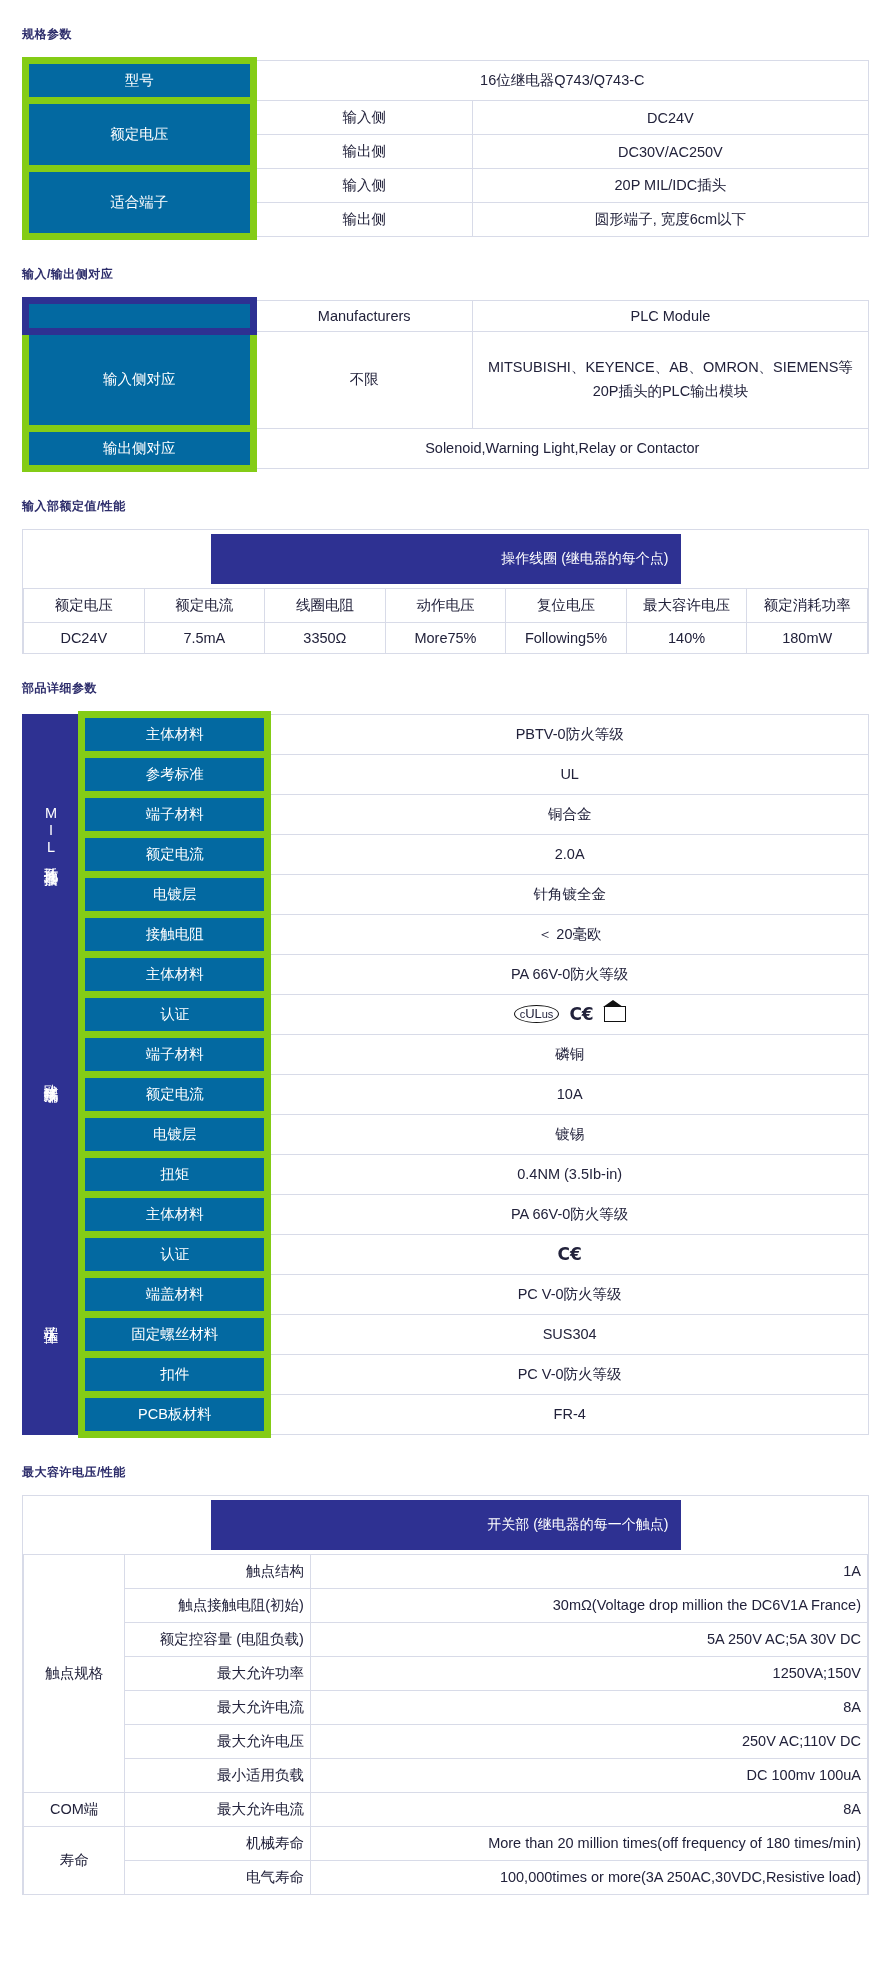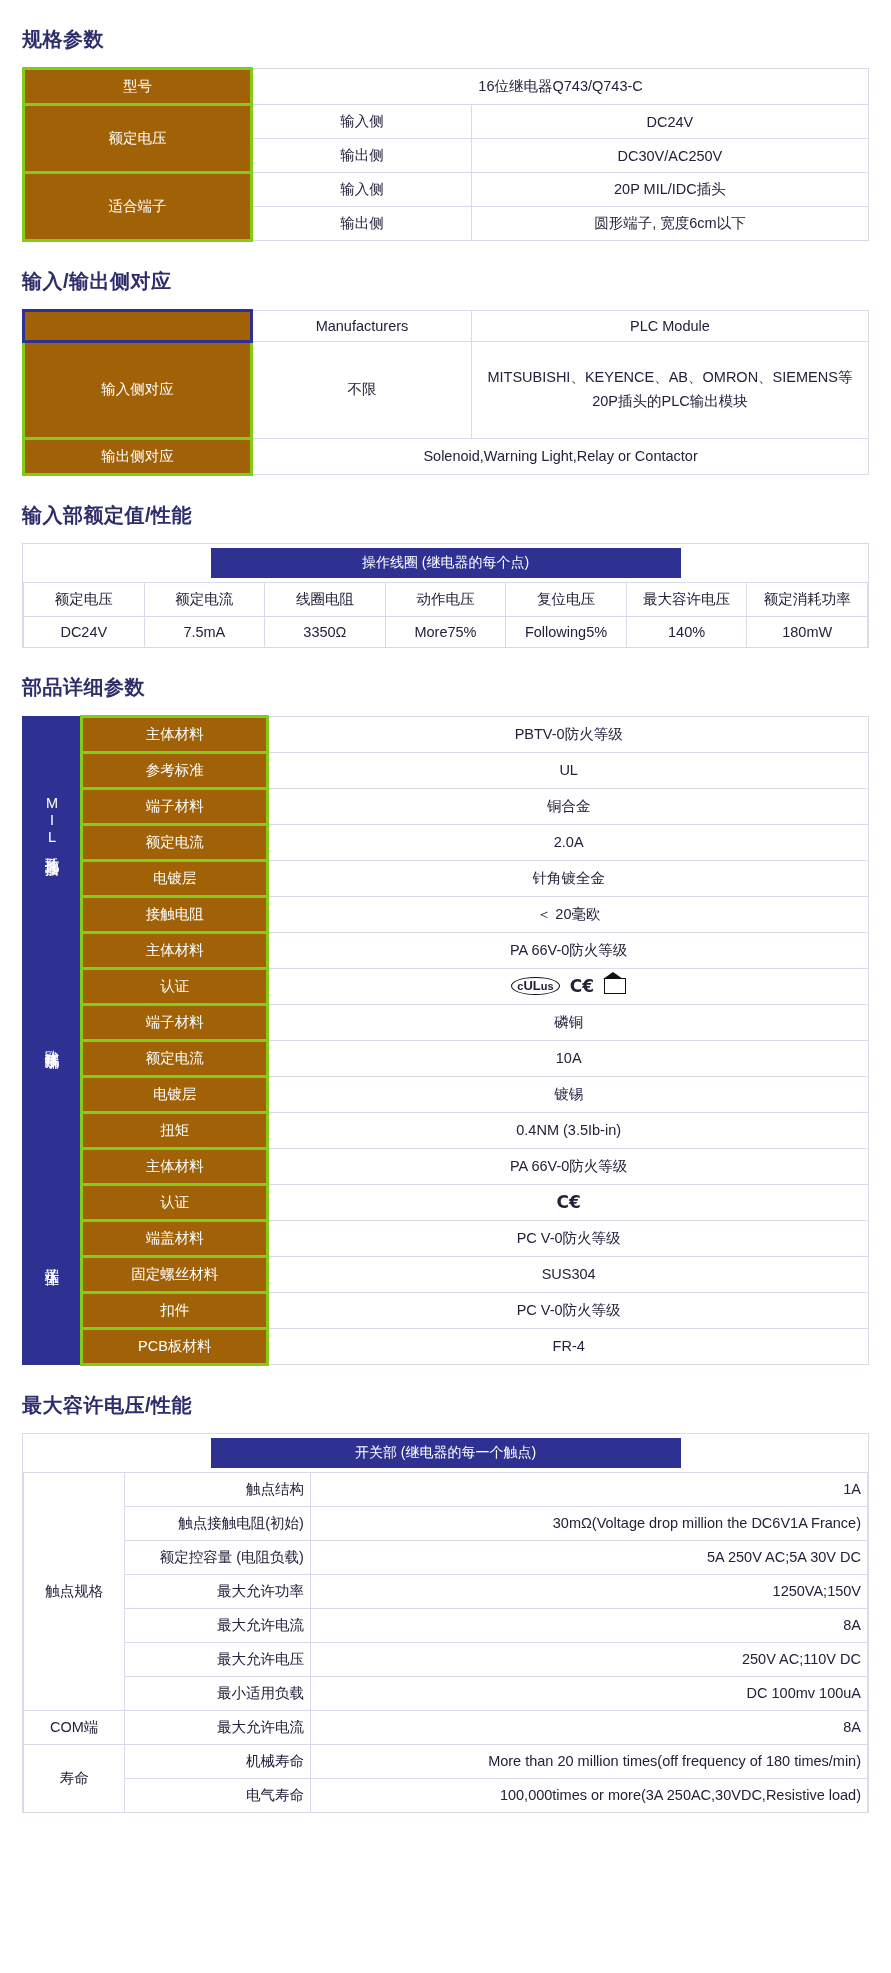"规格参数" h2.section-title { font-size: 20px -> 12px }
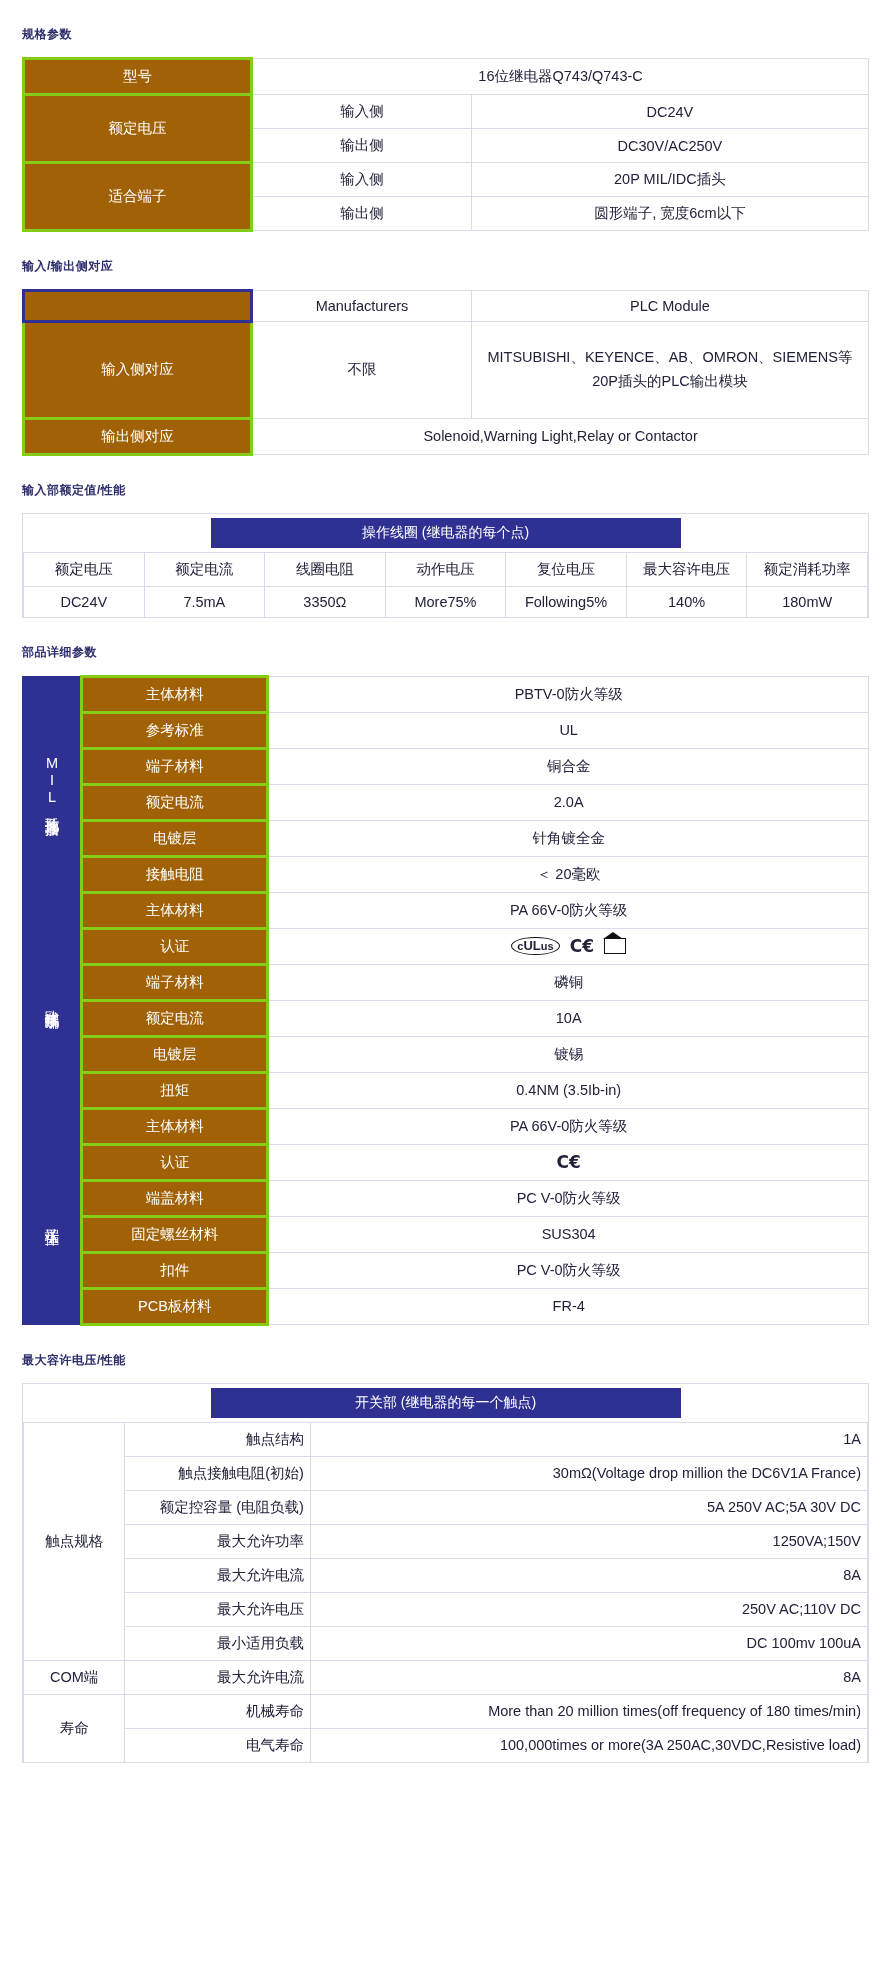"型号" td.hd { background: #a16207 -> #0369a1; border: 3px solid #84cc16 -> 7px solid #84cc16 }
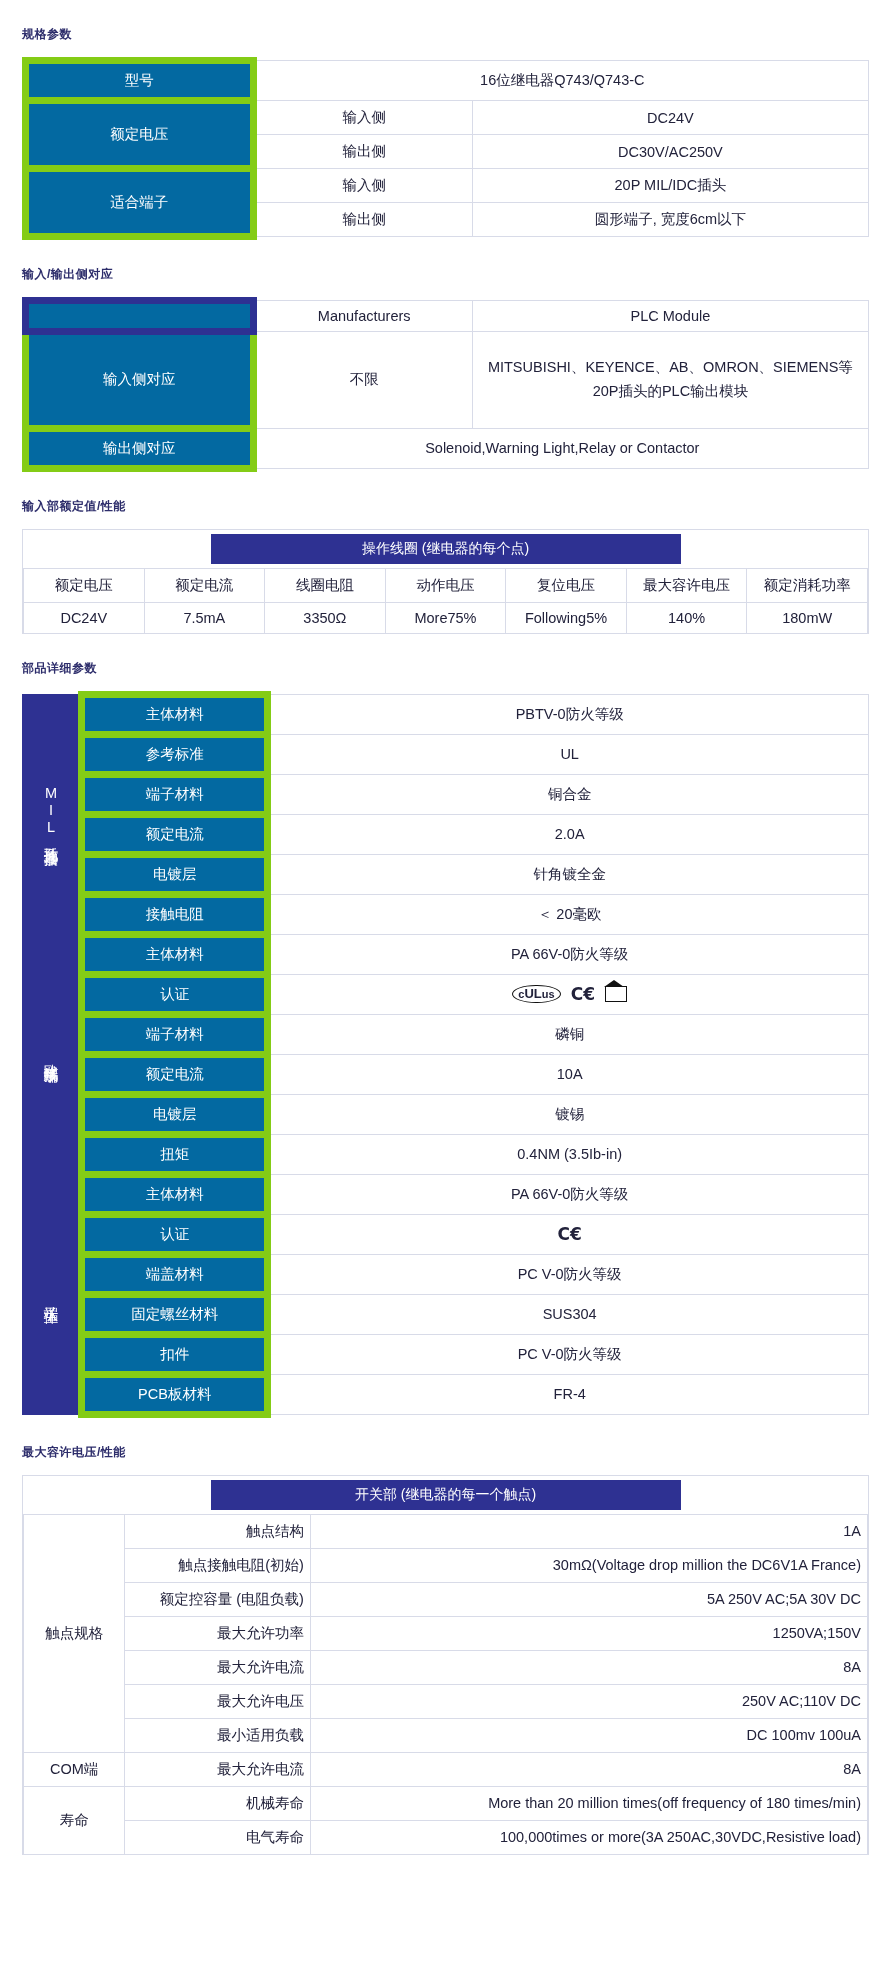"操作线圈 (继电器的每个点)" .banner { padding: 6px 12px -> 16px 12px; text-align: center -> right }
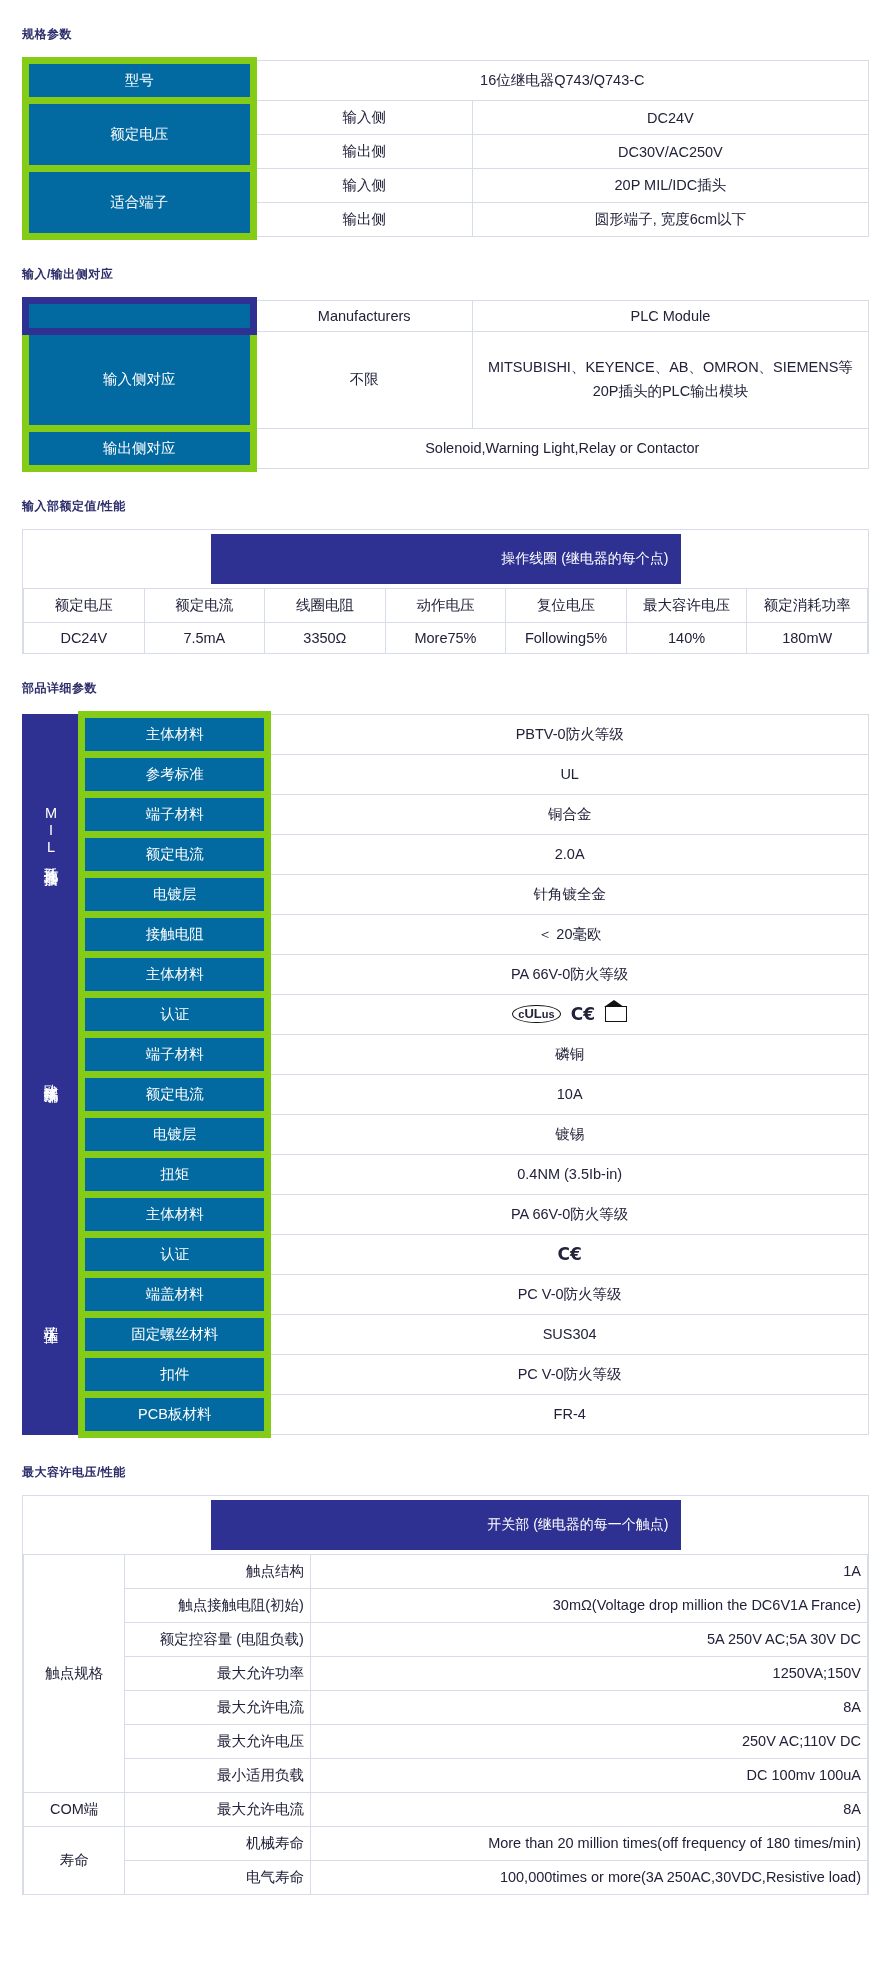"cULus" .cert-ul { font-weight: bold -> normal }
